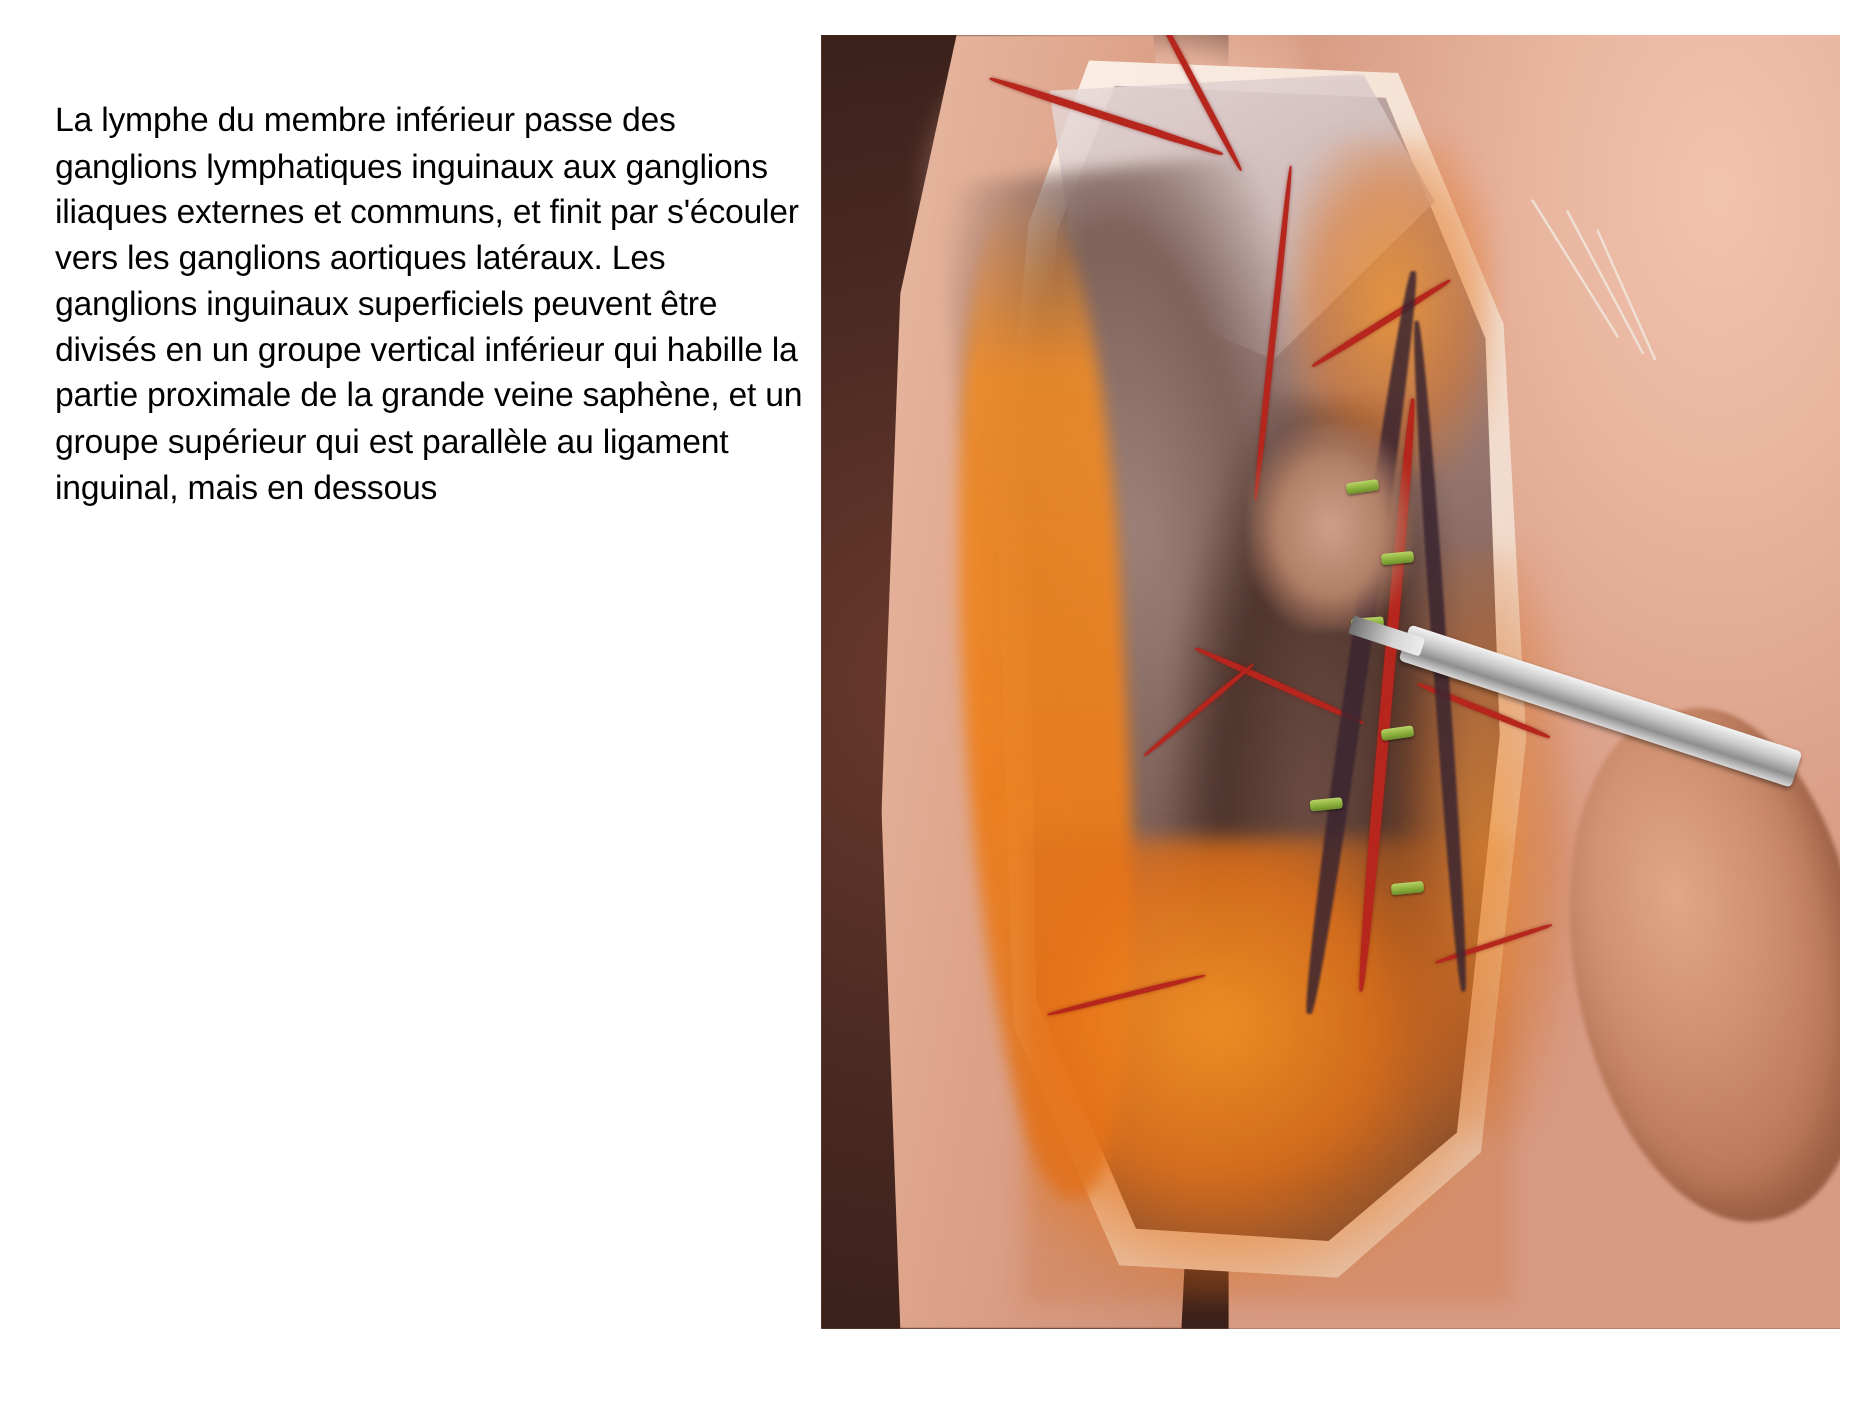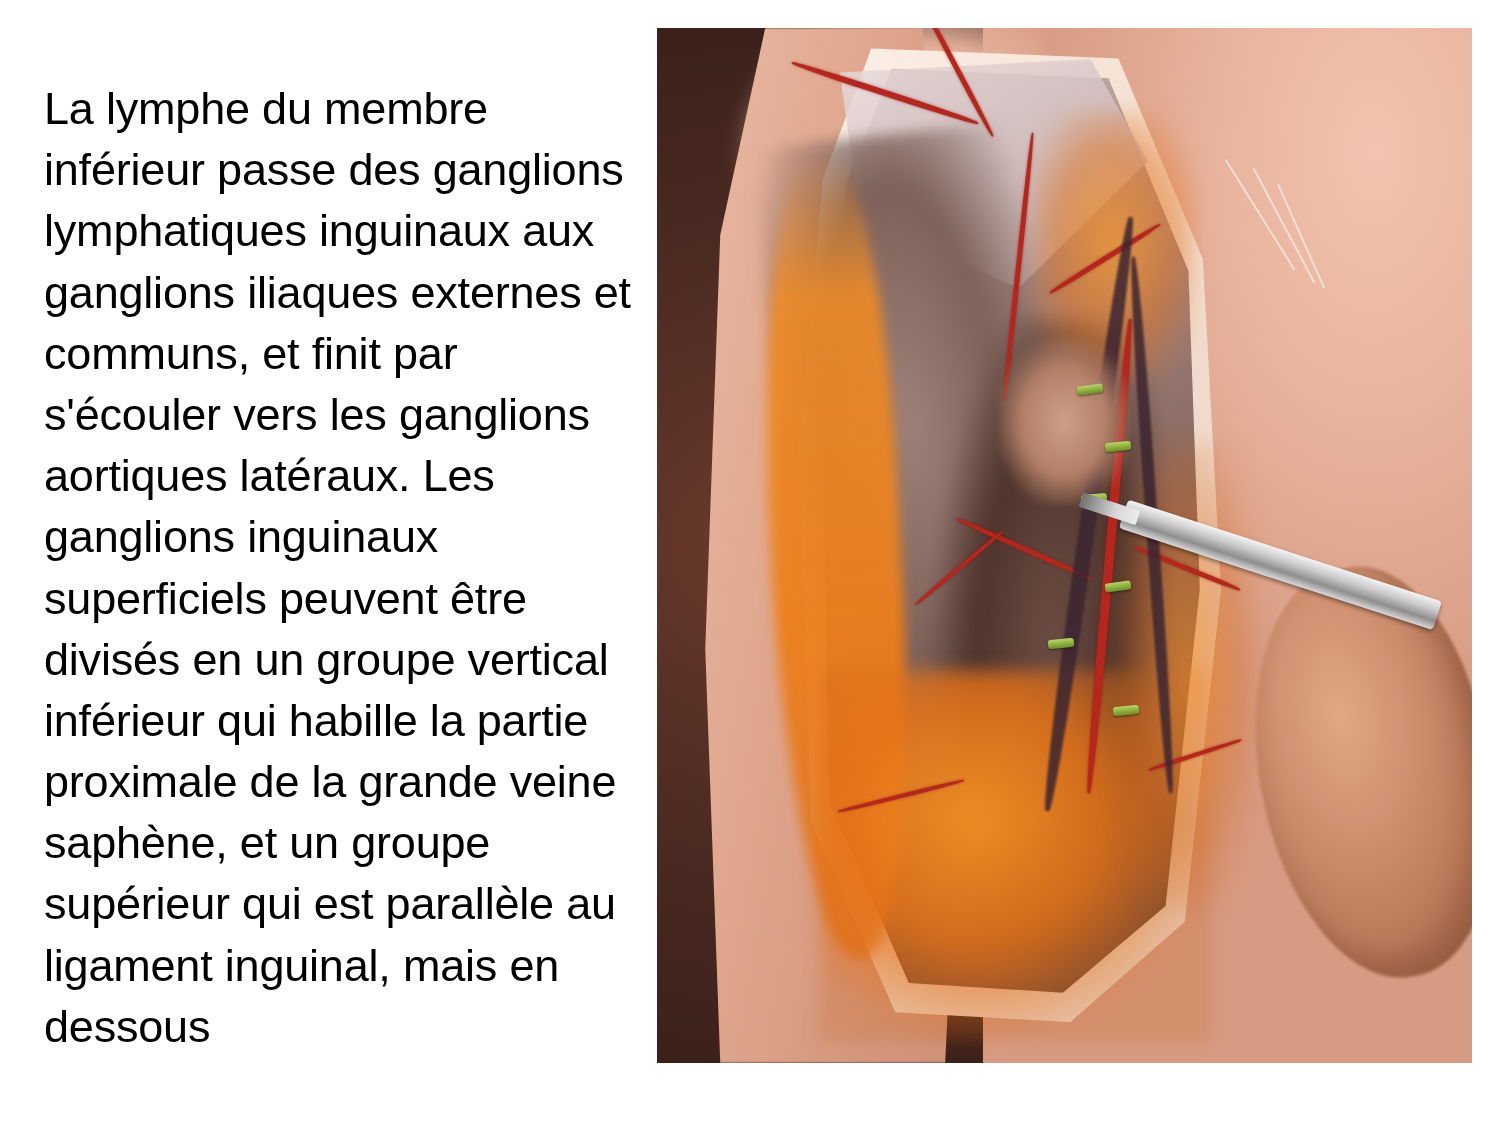"La lymphe du membre inférieur" .text-block { font-size: 45px -> 27px }
